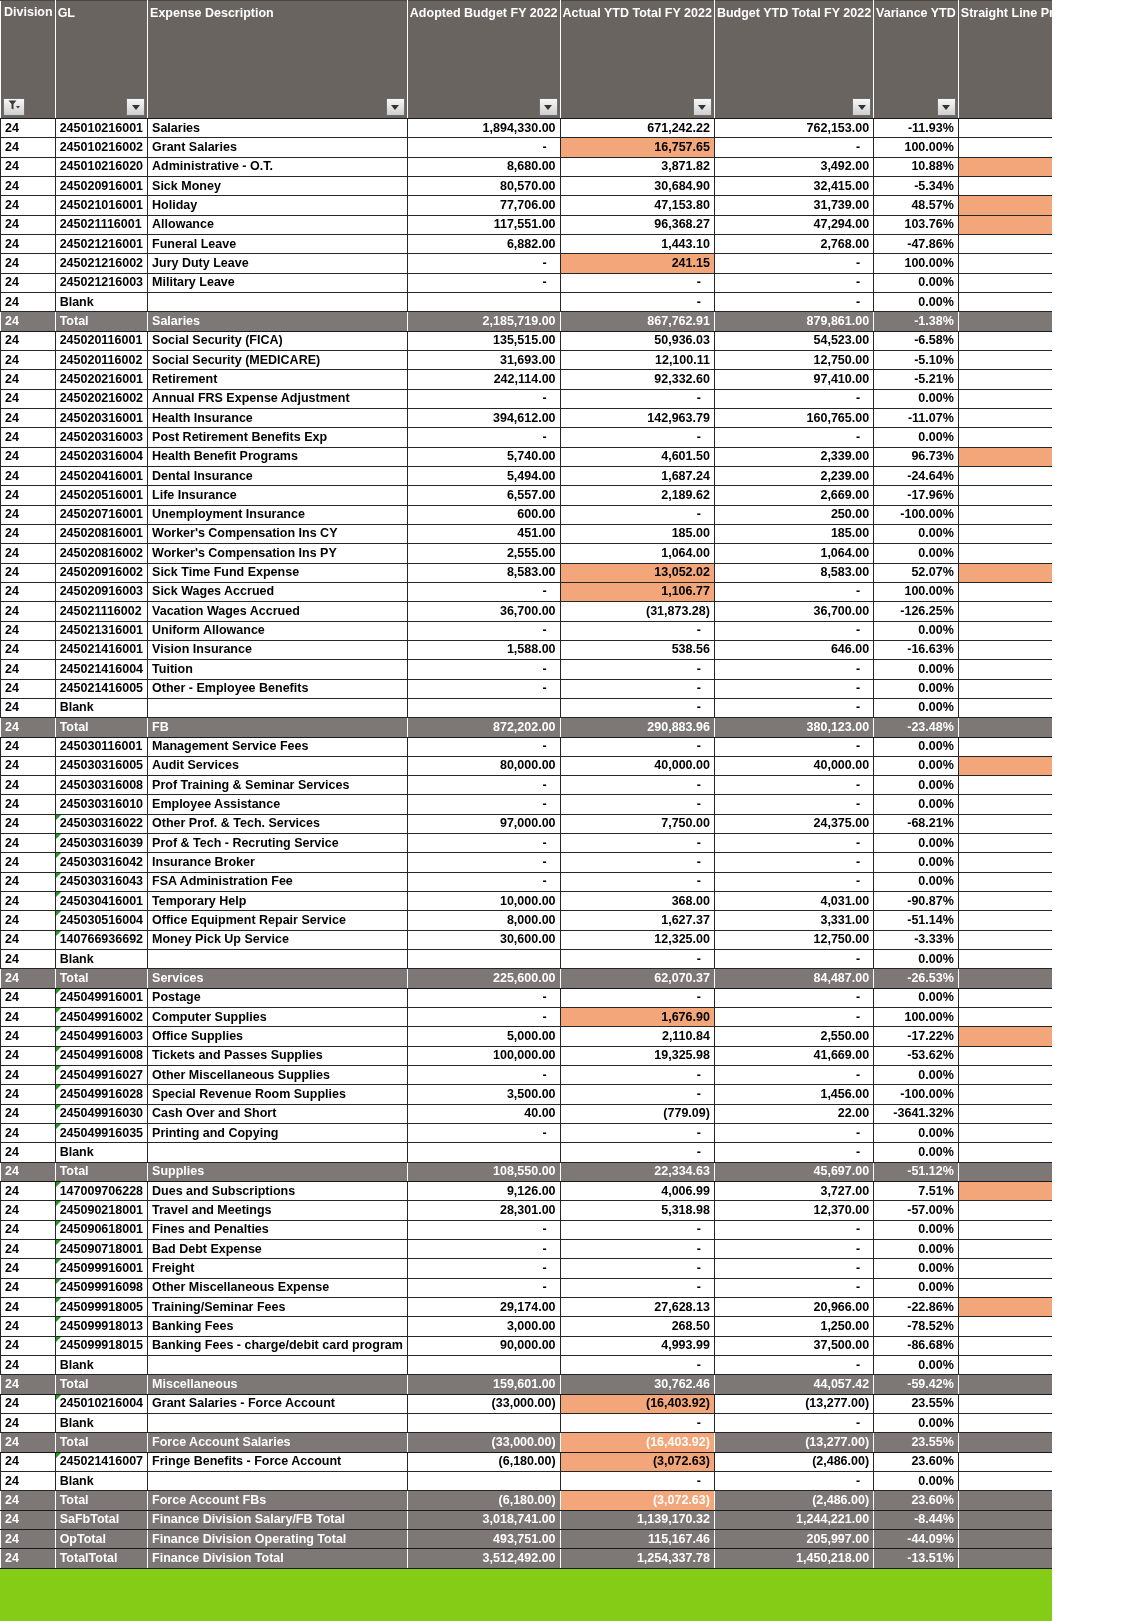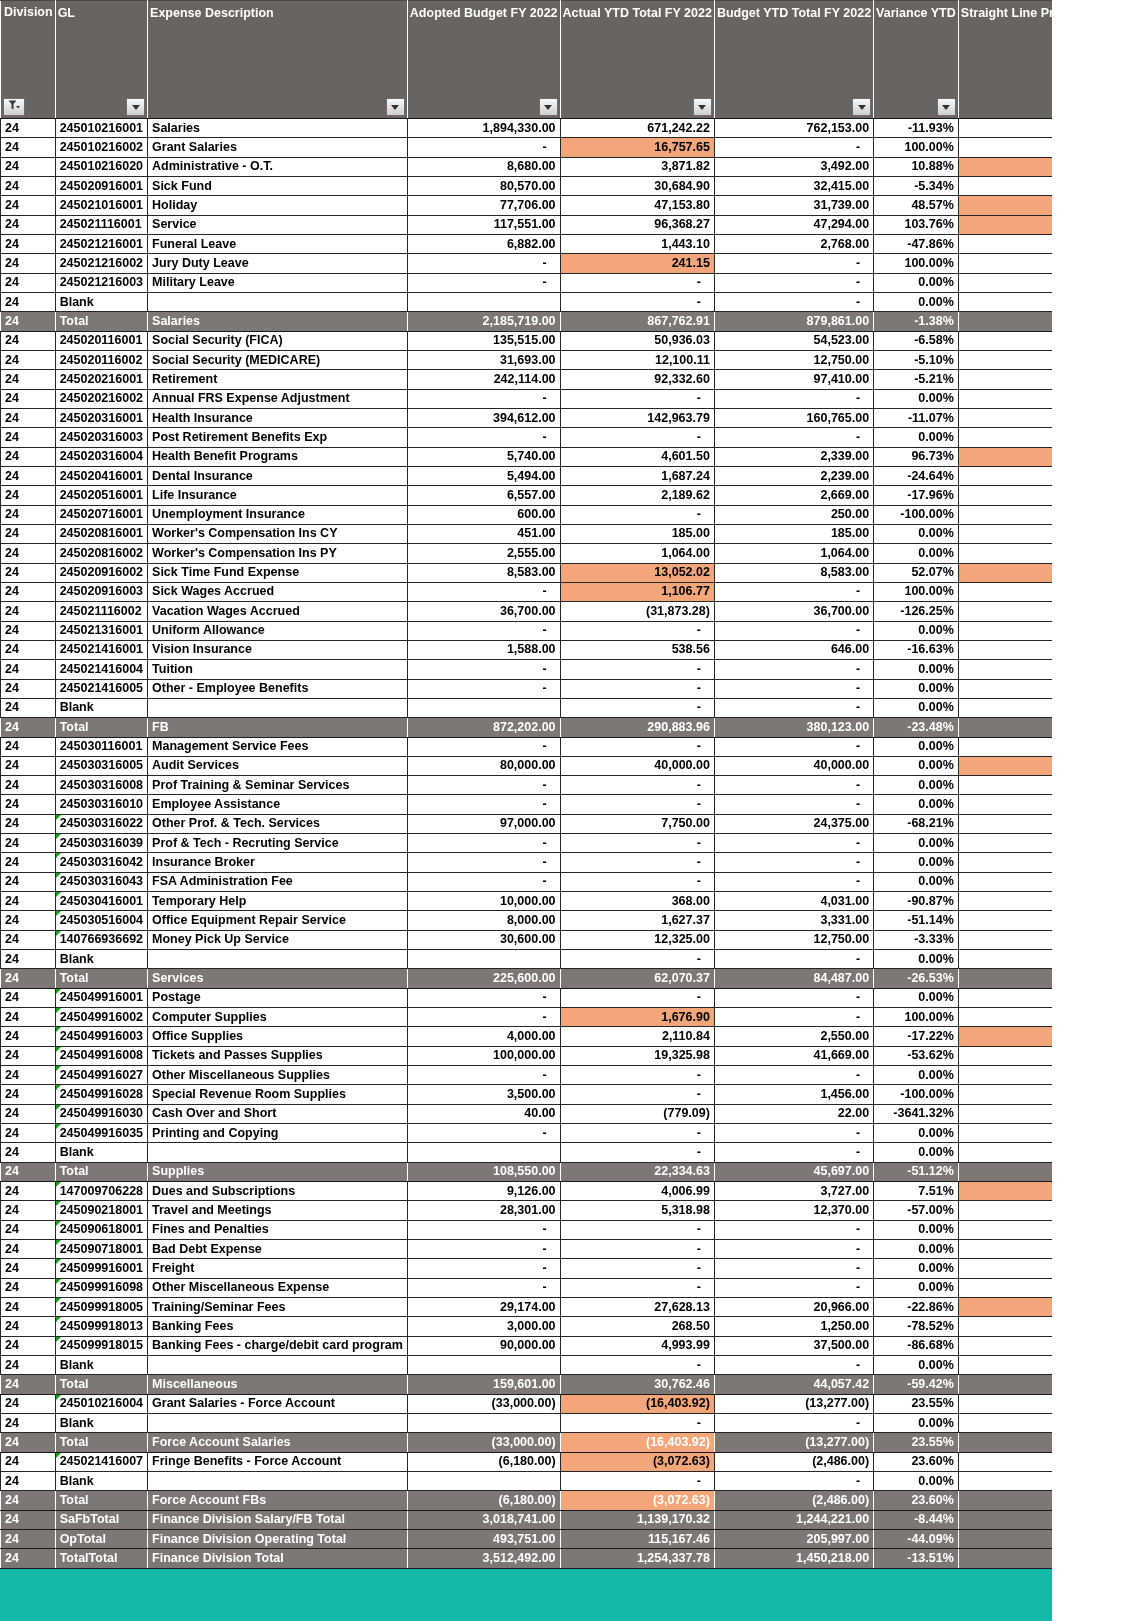"Division" .sheet { background: #14b8a6 -> #84cc16 }
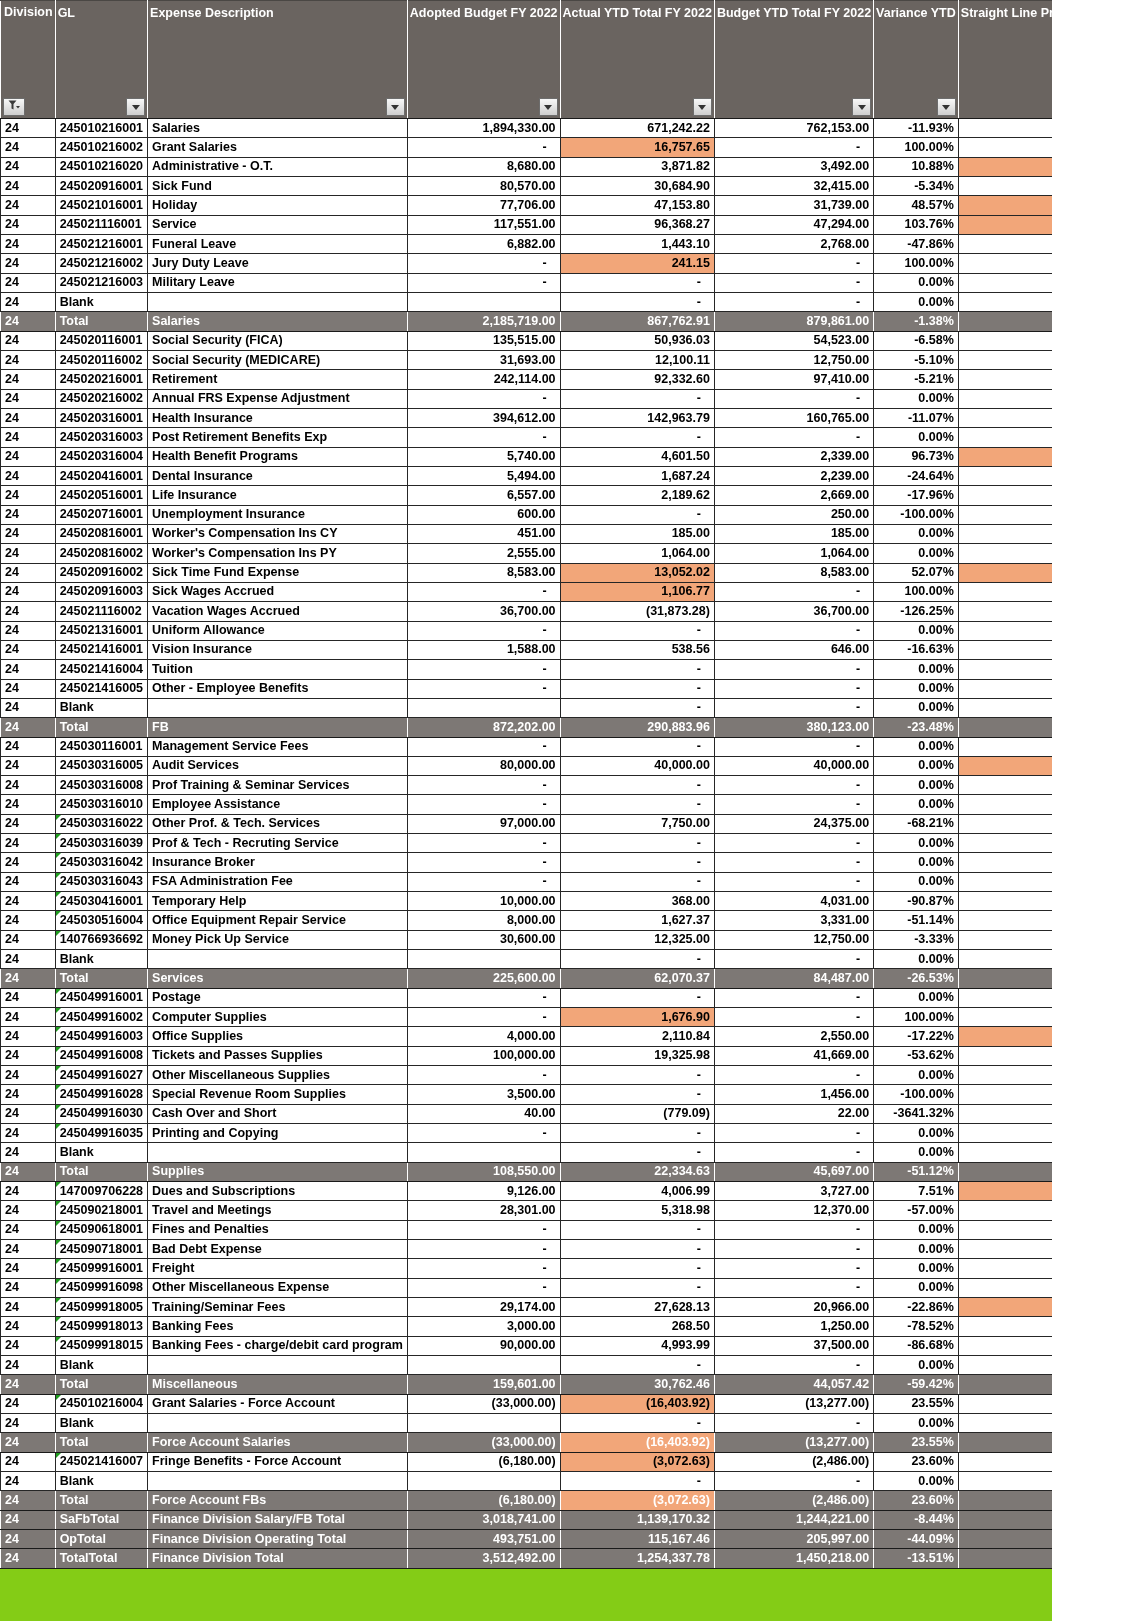"Sick Fund" span { text: Fund -> Money }
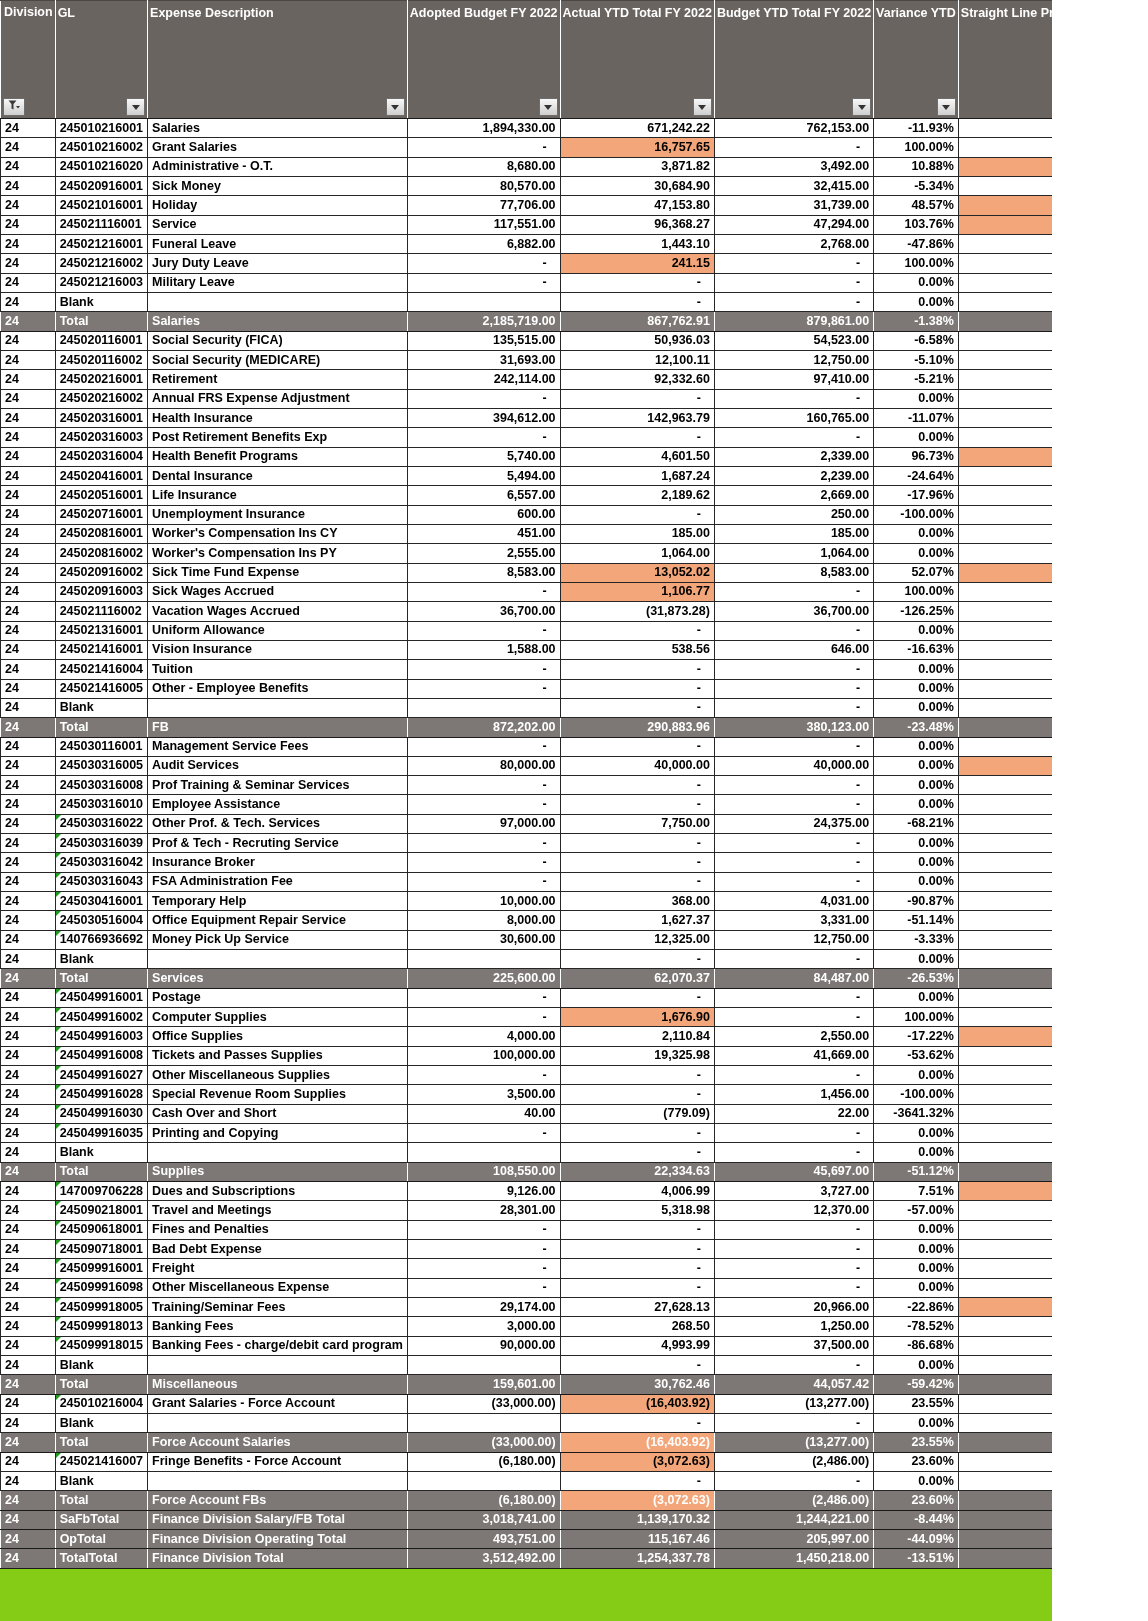"Service" span { text: Service -> Allowance }
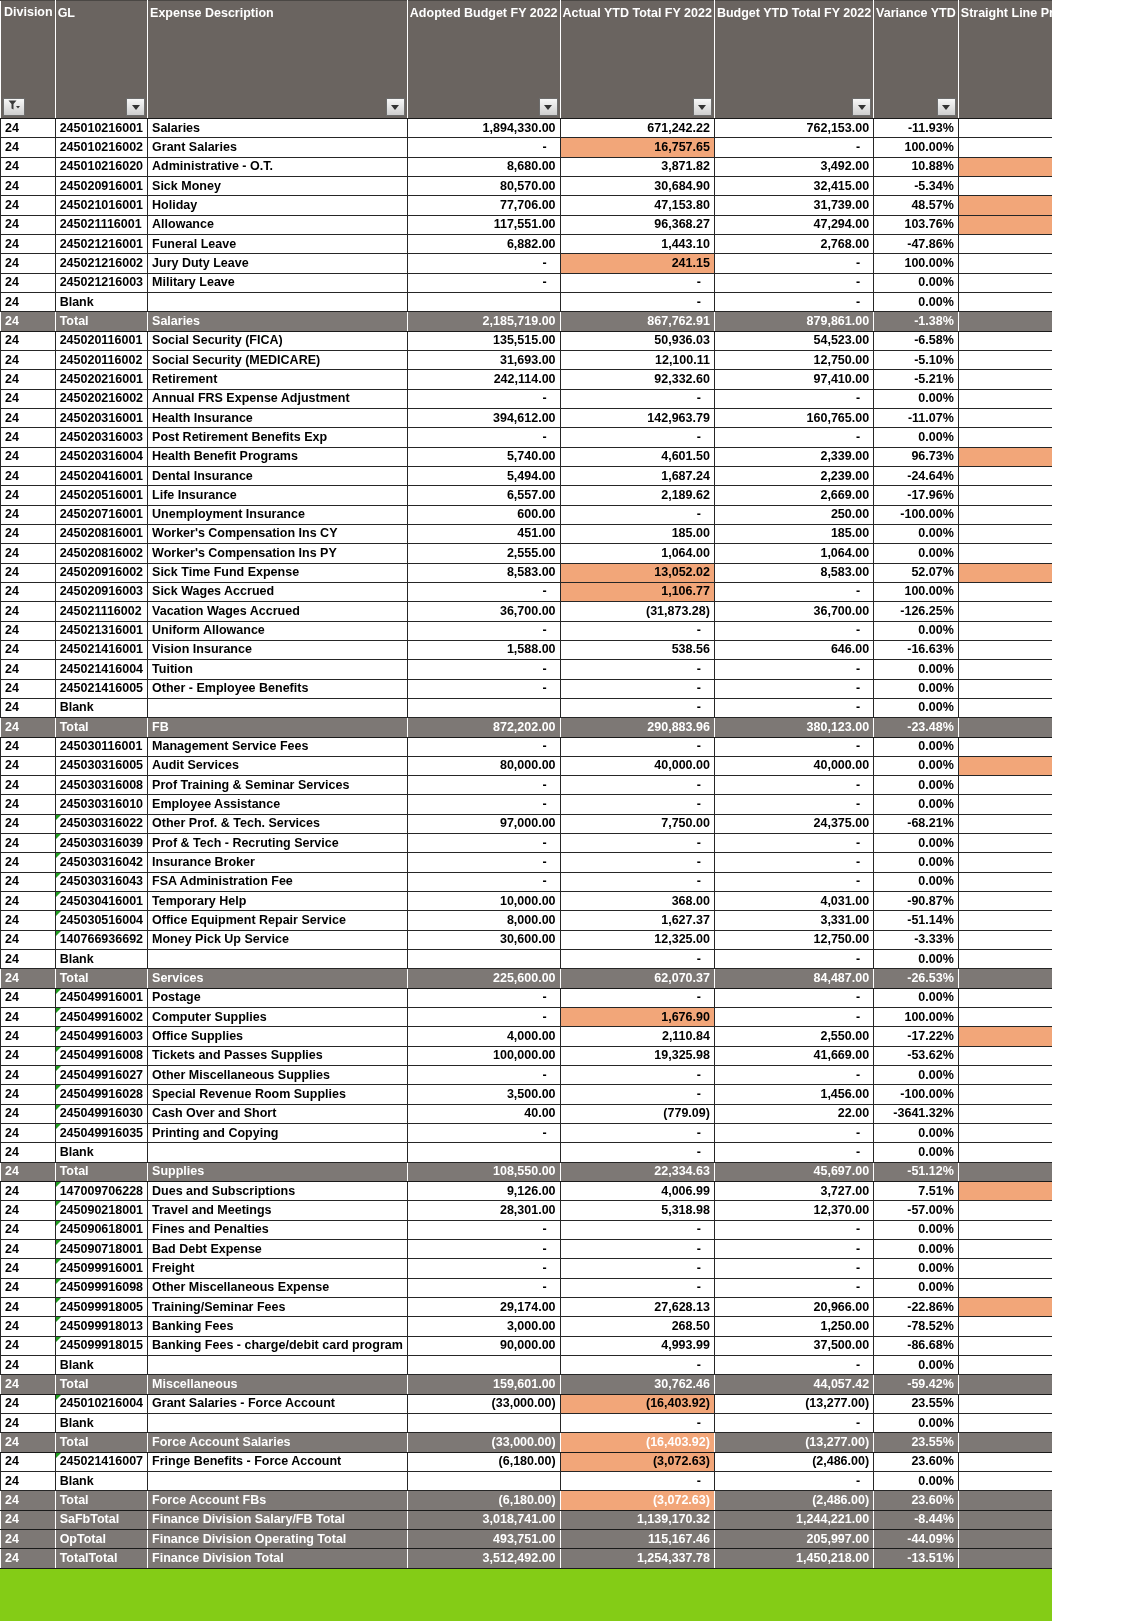"4,000.00" span { text: 4,000.00 -> 5,000.00 }
